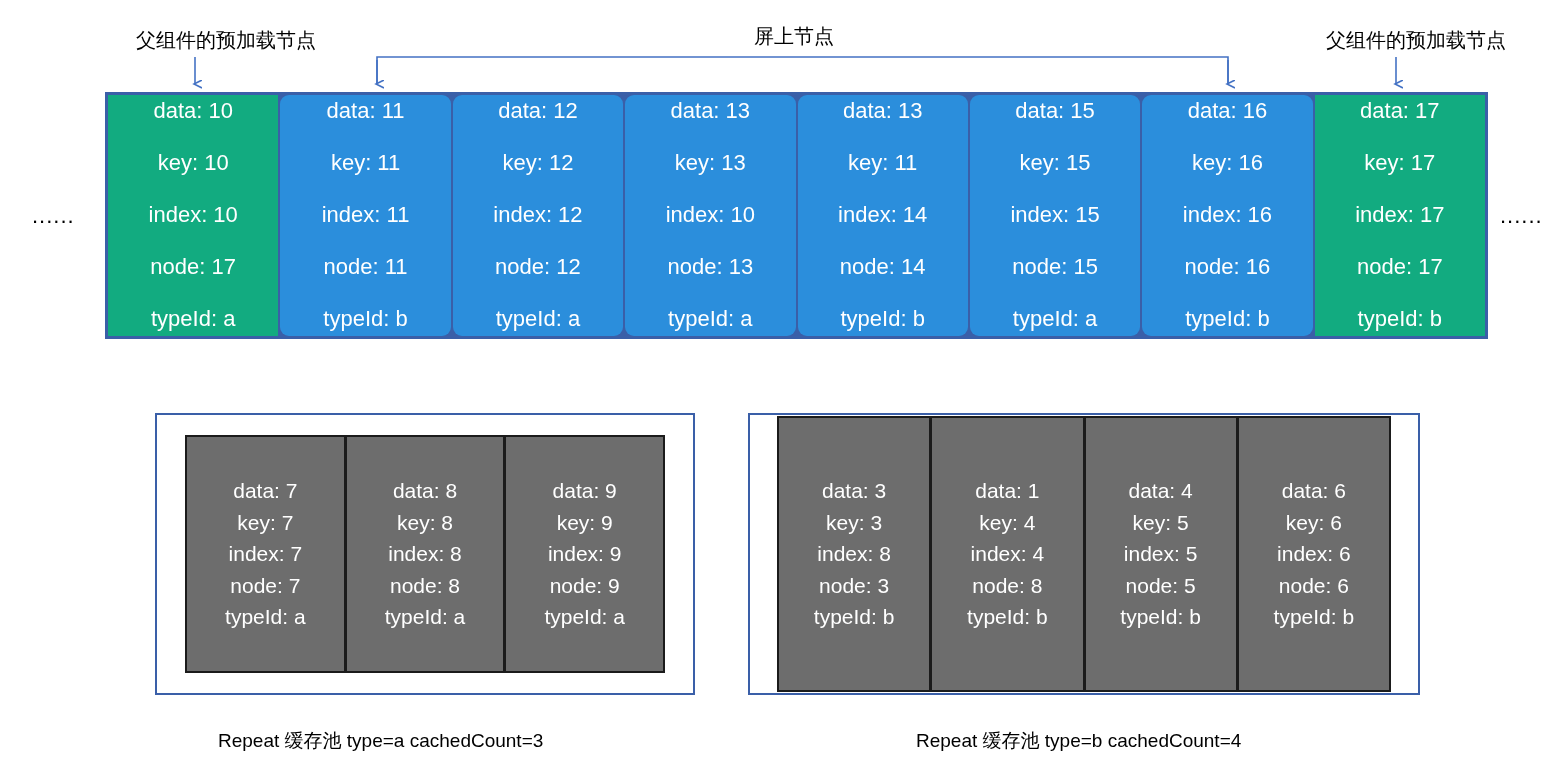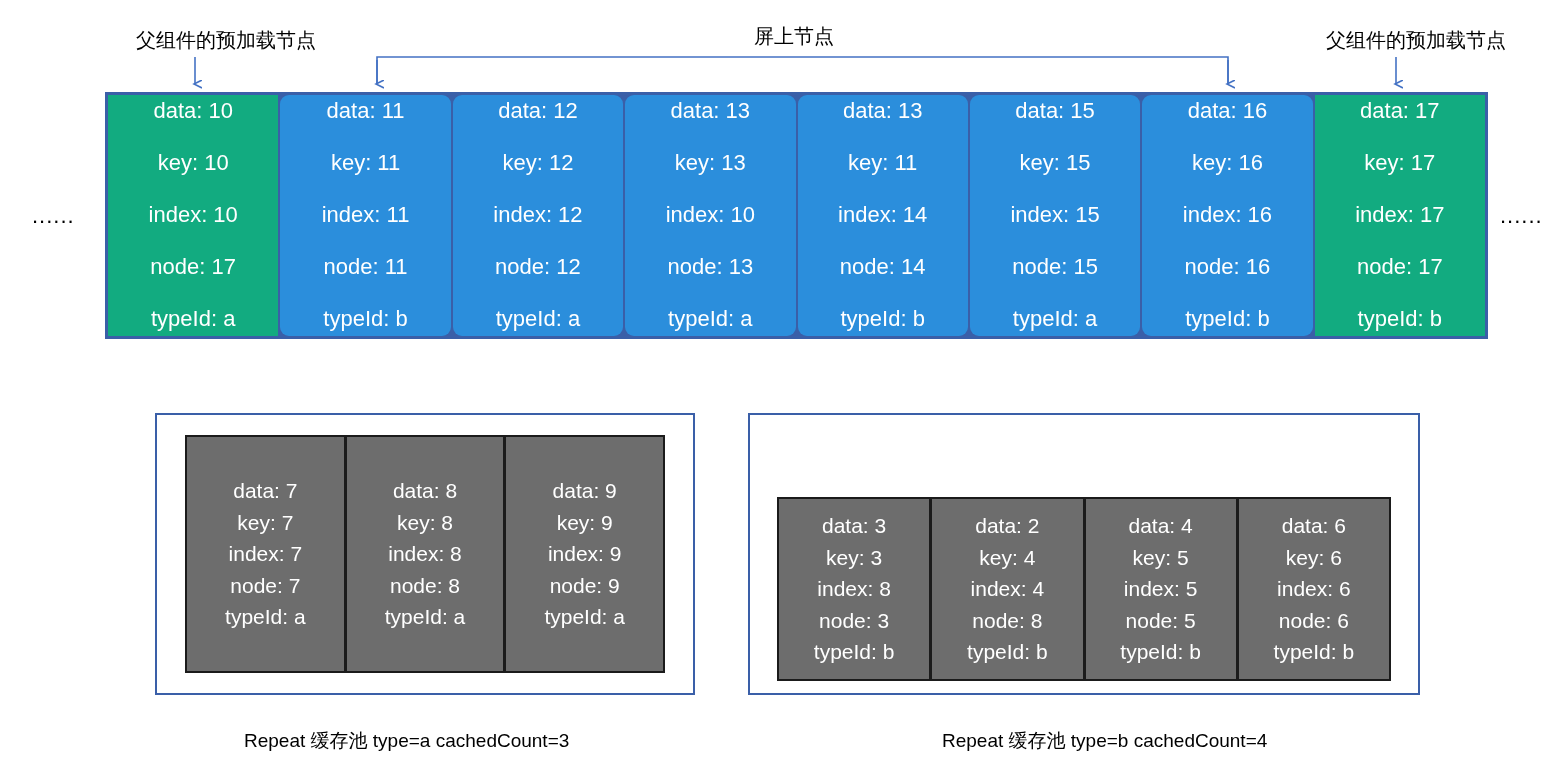"data: 3" #pool-b .pool-inner { height: 184px -> 276px; margin-top: 35px -> none }
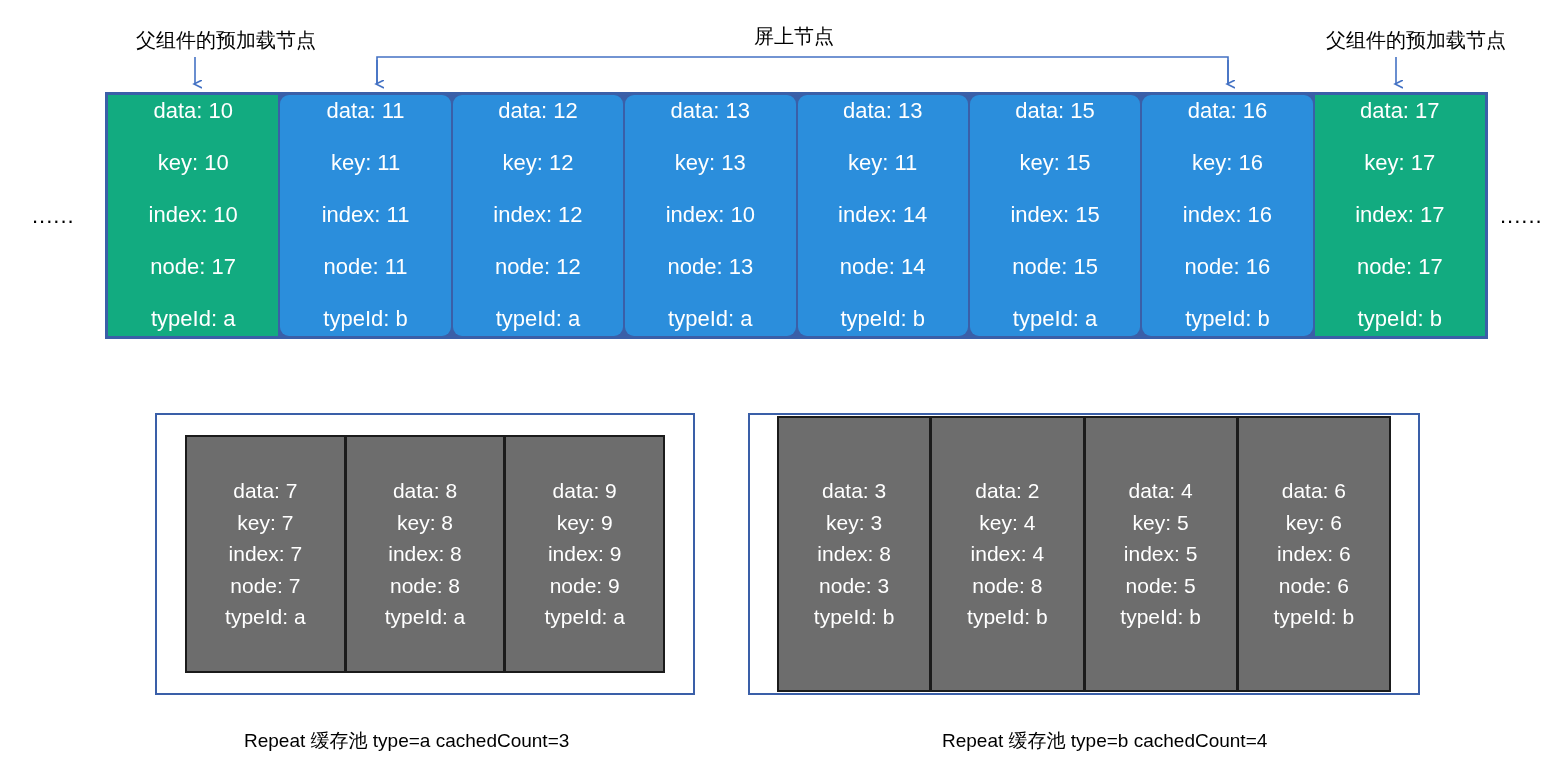"data: 2" span.line { text: 2 -> 1 }
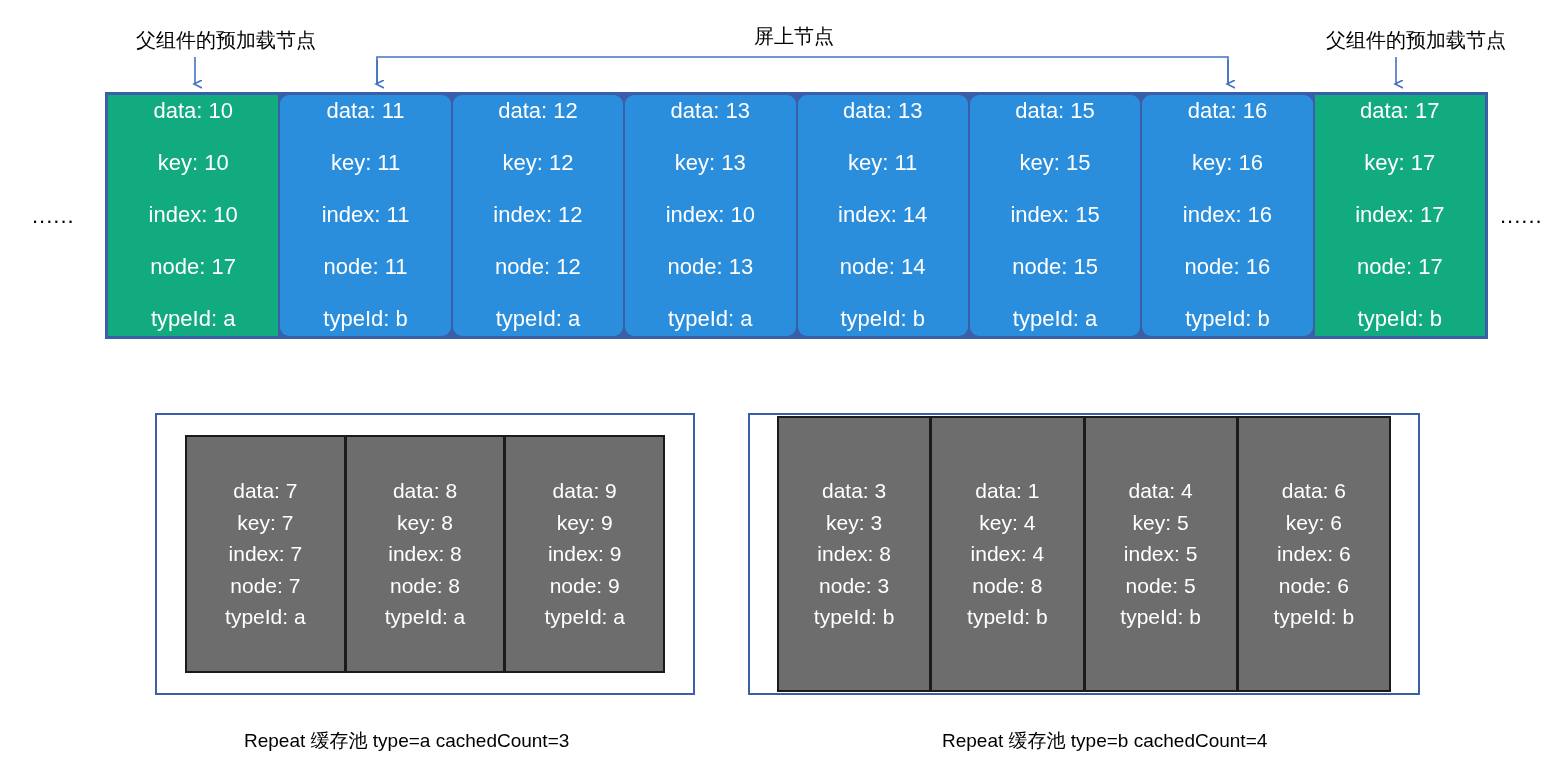"Repeat 缓存池 type=a cachedCount=3" .pool-caption { margin-left: 26px -> none }
